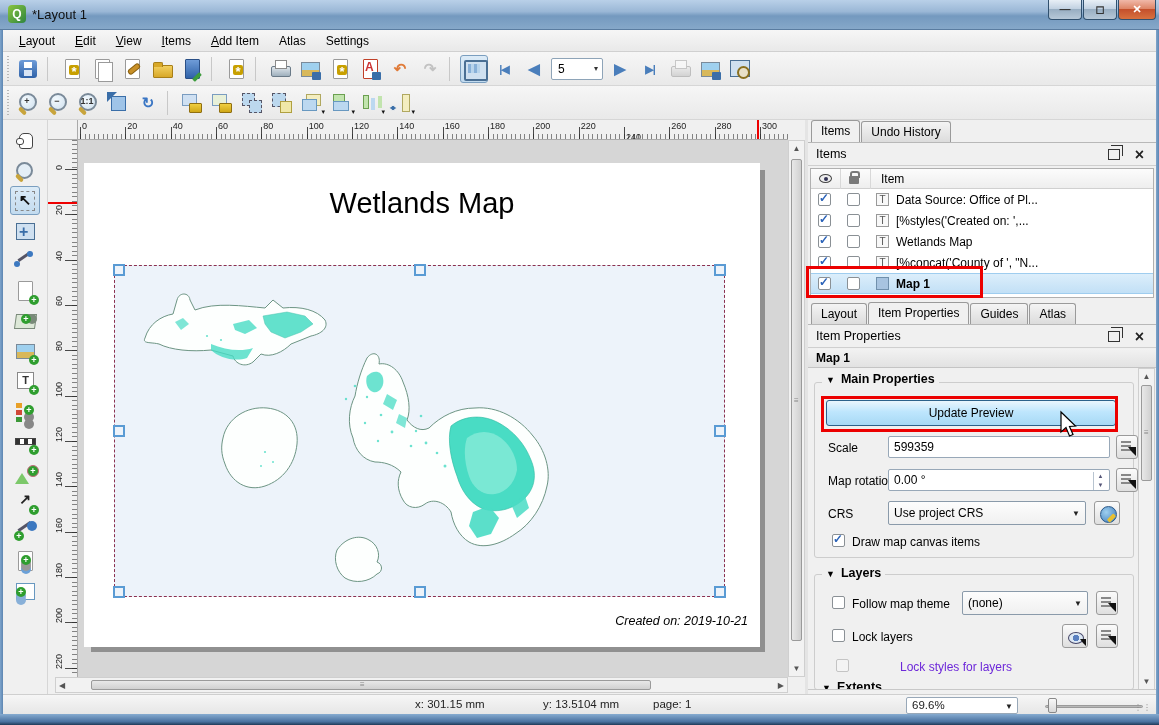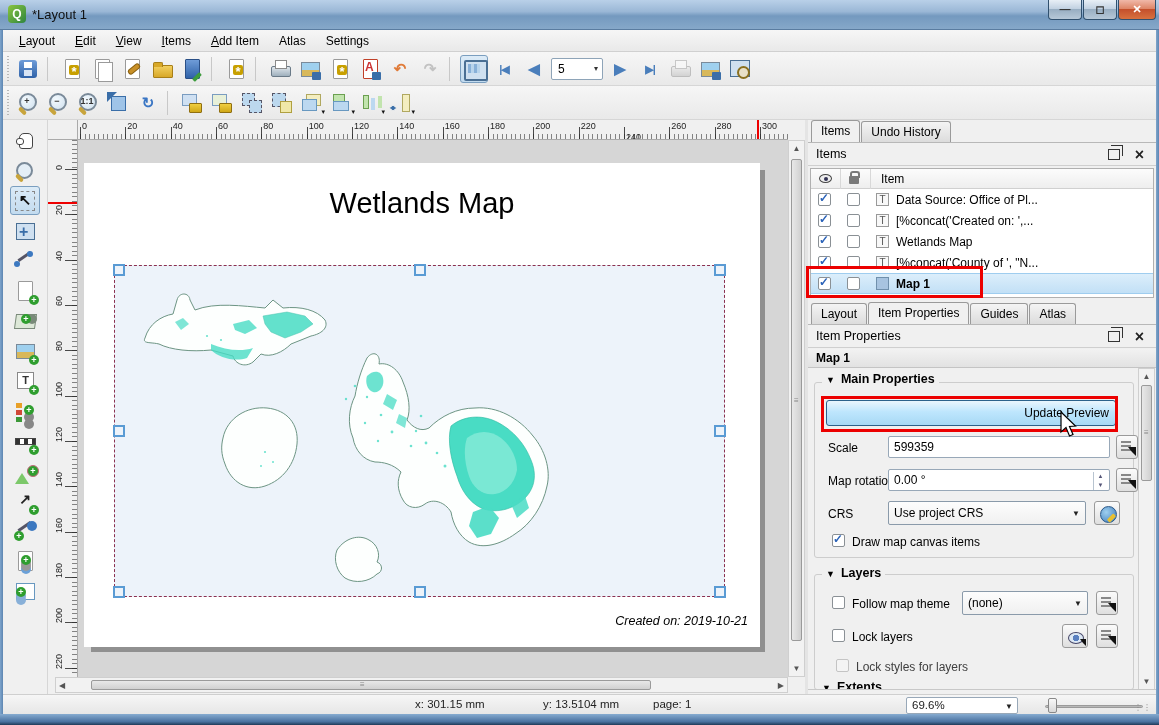"[%concat('Created on: ',..." span { text: %concat -> %styles }
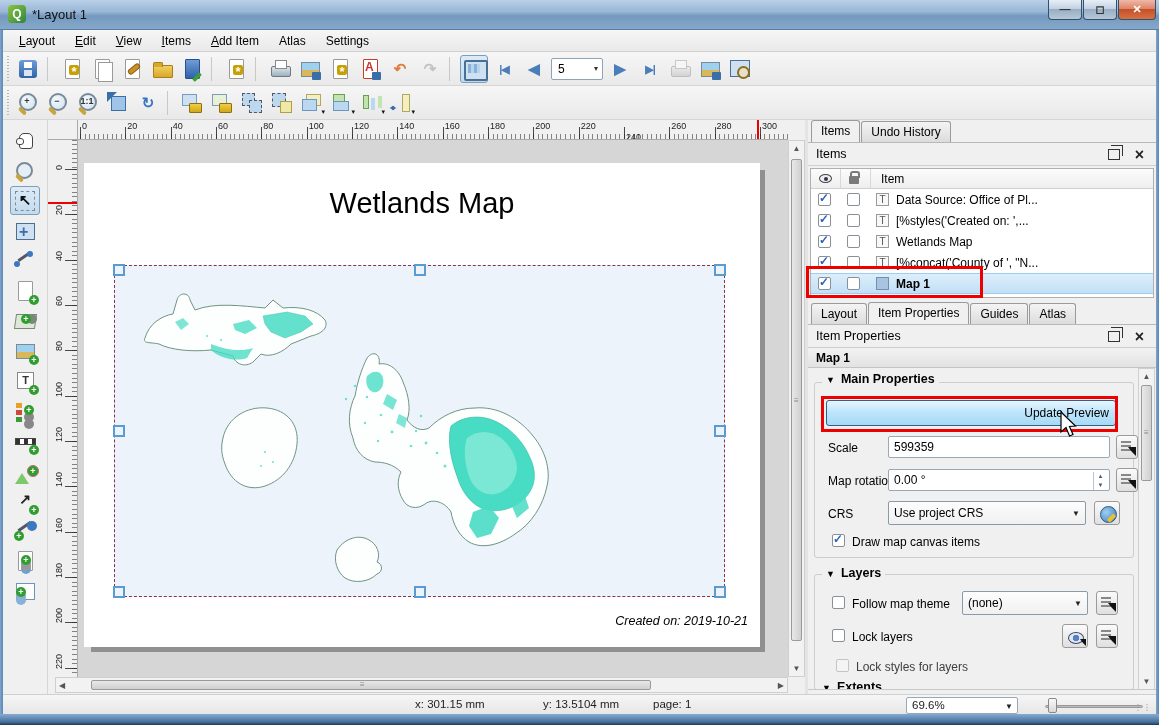"Update Preview" #update-btn { text-align: right -> none }
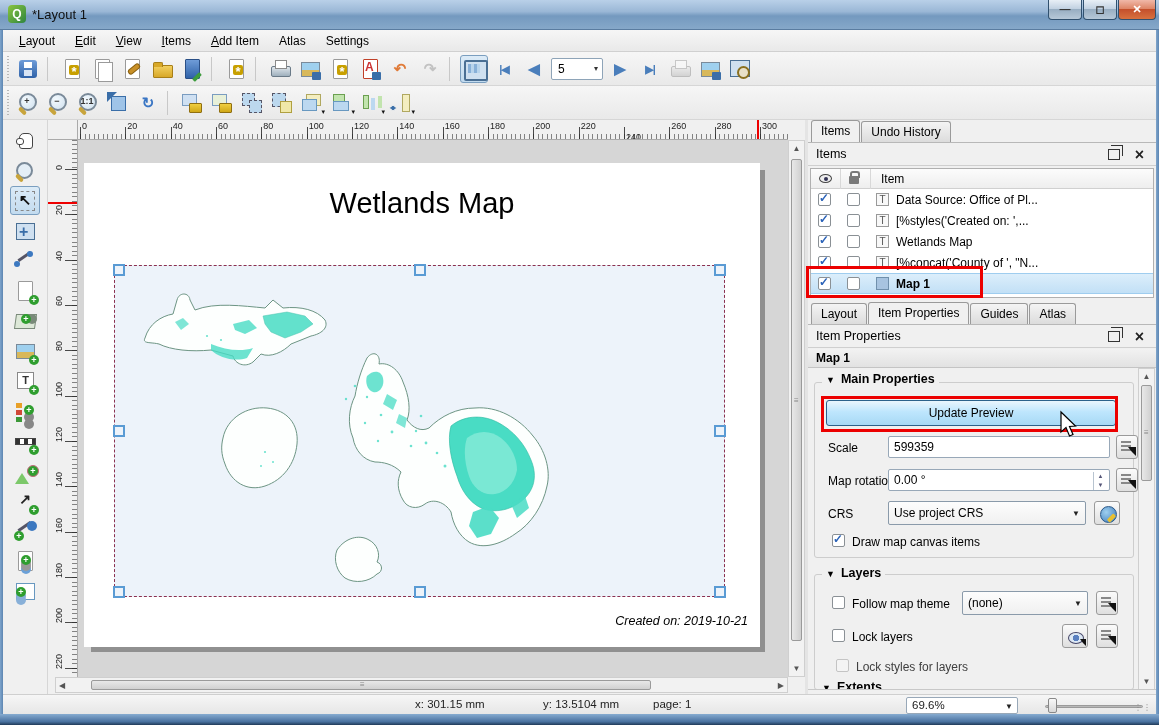"Lock styles for layers" .chk-label.disabled { color: #404040 -> #6d28d9; margin-left: none -> 44px }
